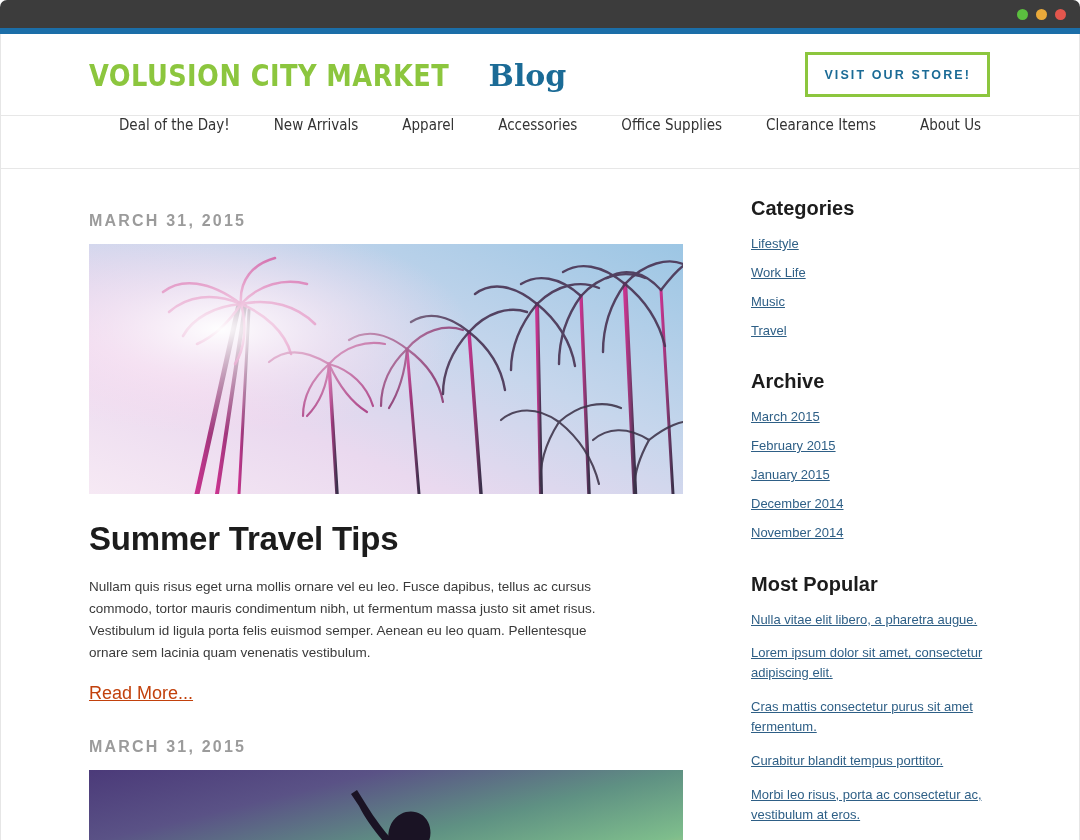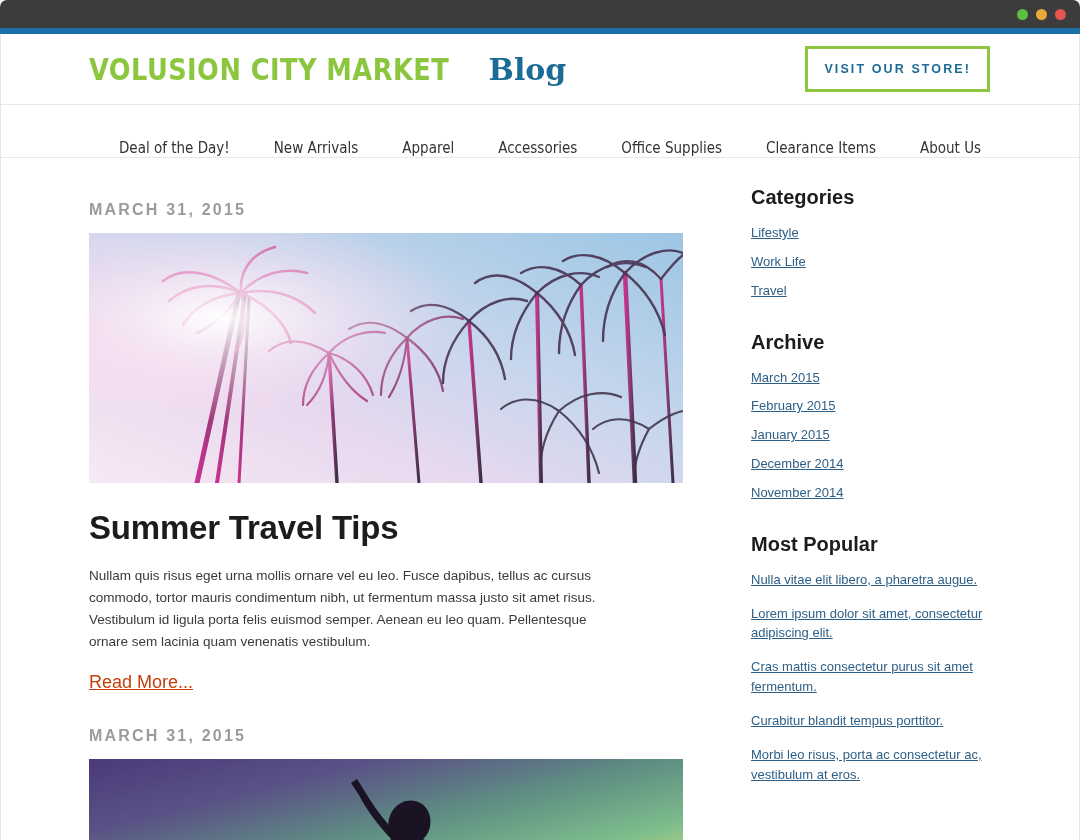"VOLUSION CITY MARKET" .site-header { height: 71px -> 82px }
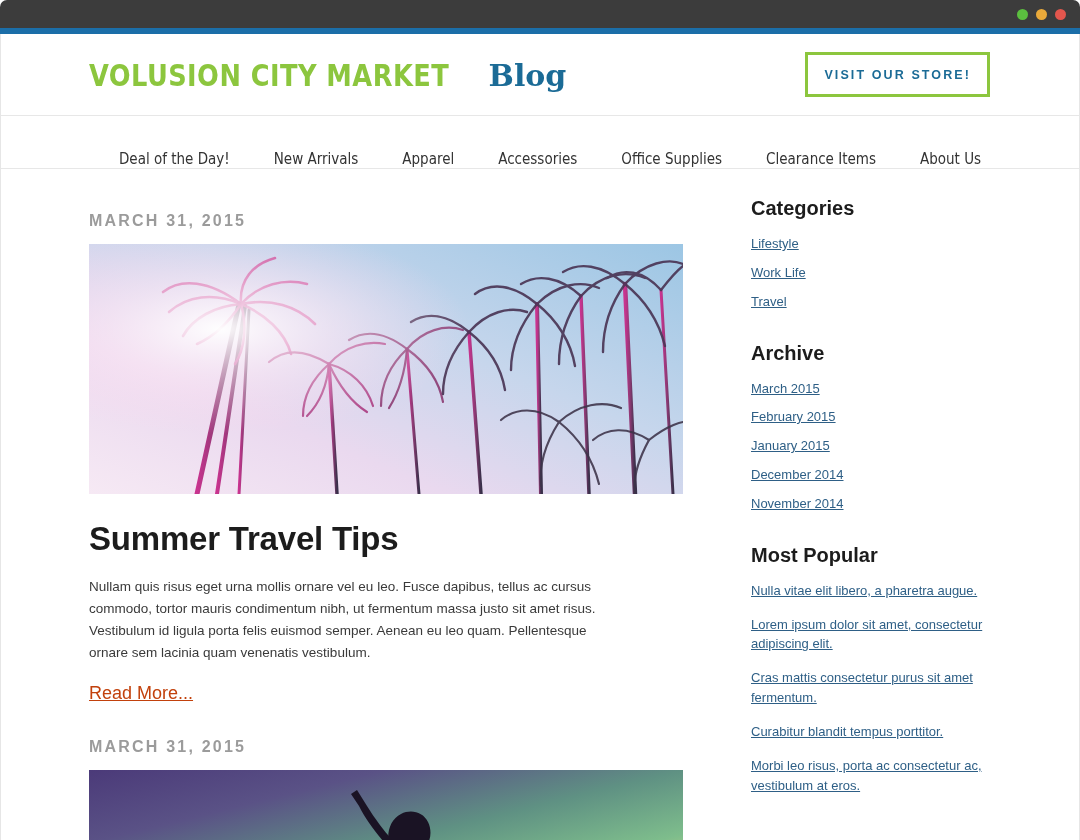"Deal of the Day!" .site-nav { align-items: flex-end -> flex-start }
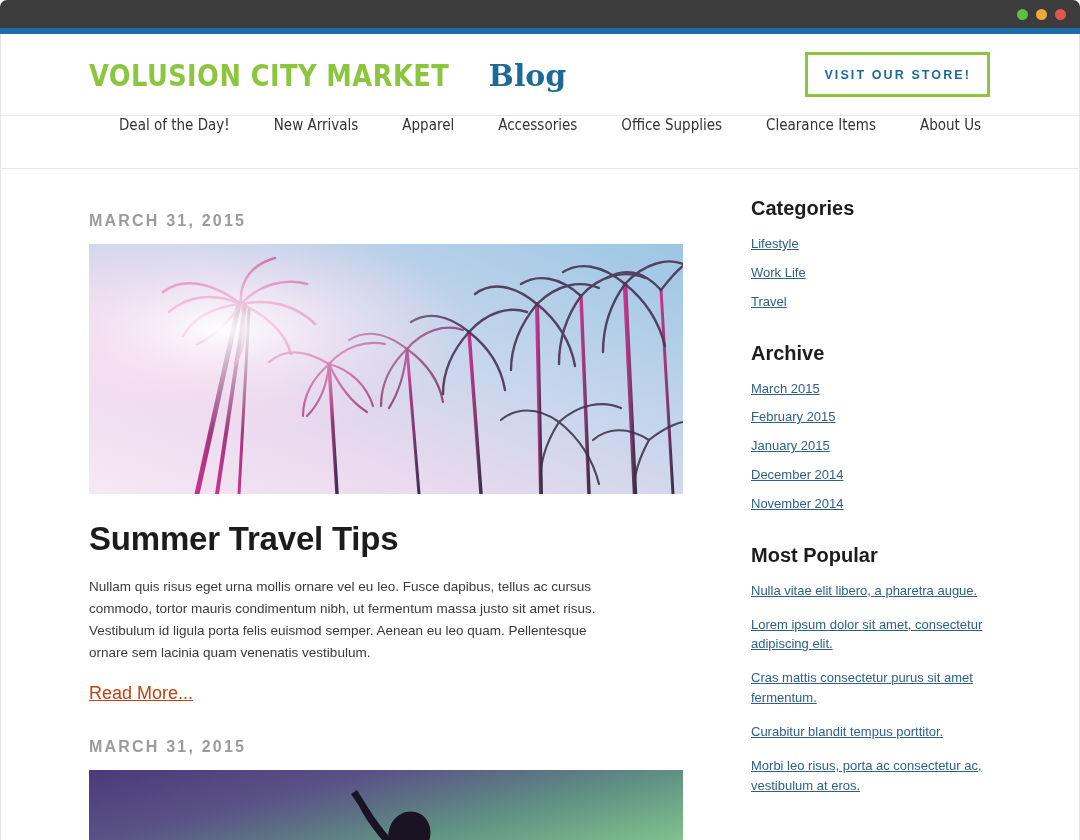"Music" li { html: none -> <li><a>Music</a></li> }
